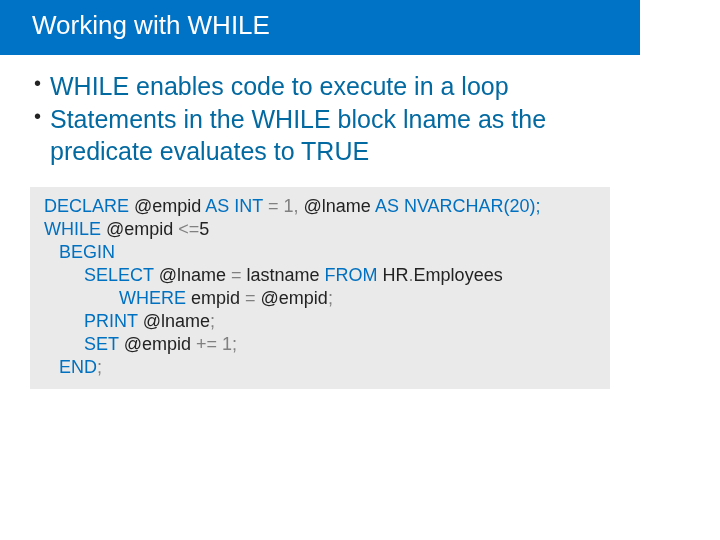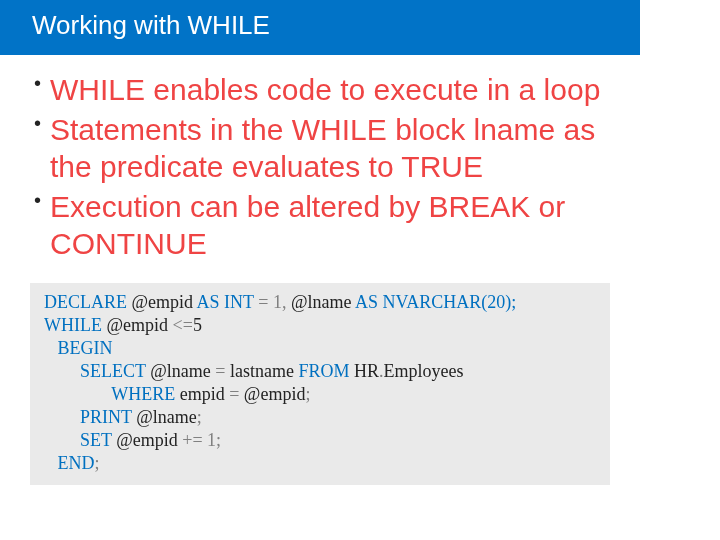"WHILE enables code to execute" .bullet-list { color: #ef4444 -> #0369a1; font-size: 30px -> 25px }
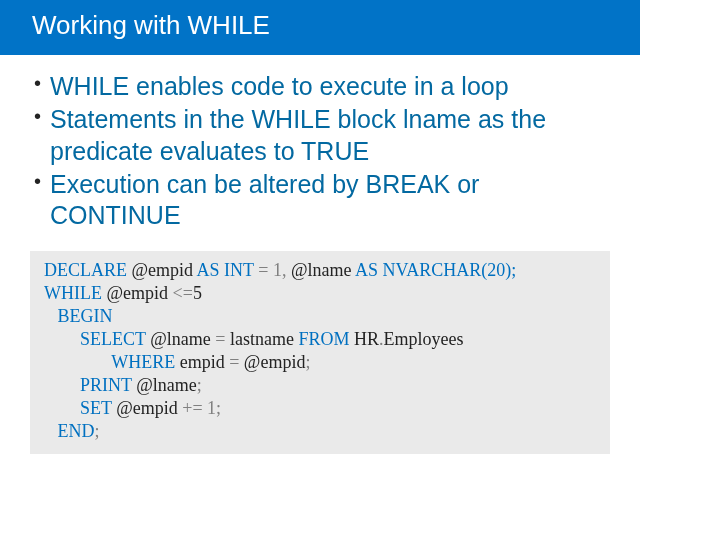"Execution can be altered by" li { html: <li>Execution can be altered by BREAK or CONTINUE</li> -> none }
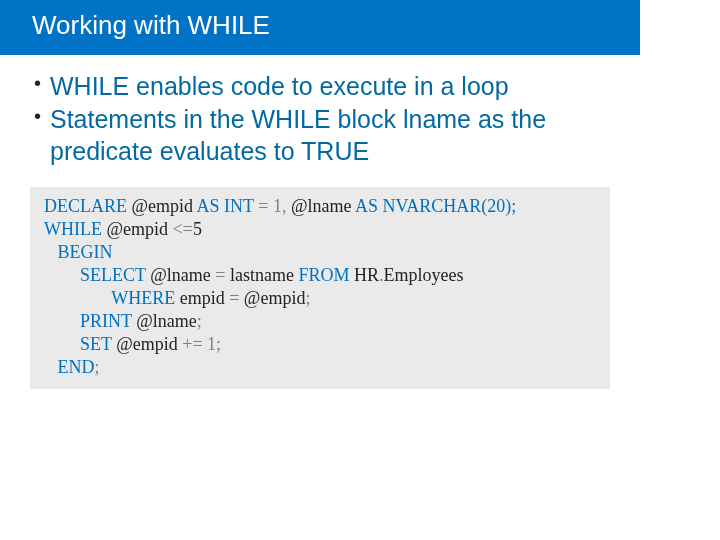"DECLARE @empid AS INT =" .code-block { font-family: Liberation Serif, serif -> Liberation Sans, sans-serif }
